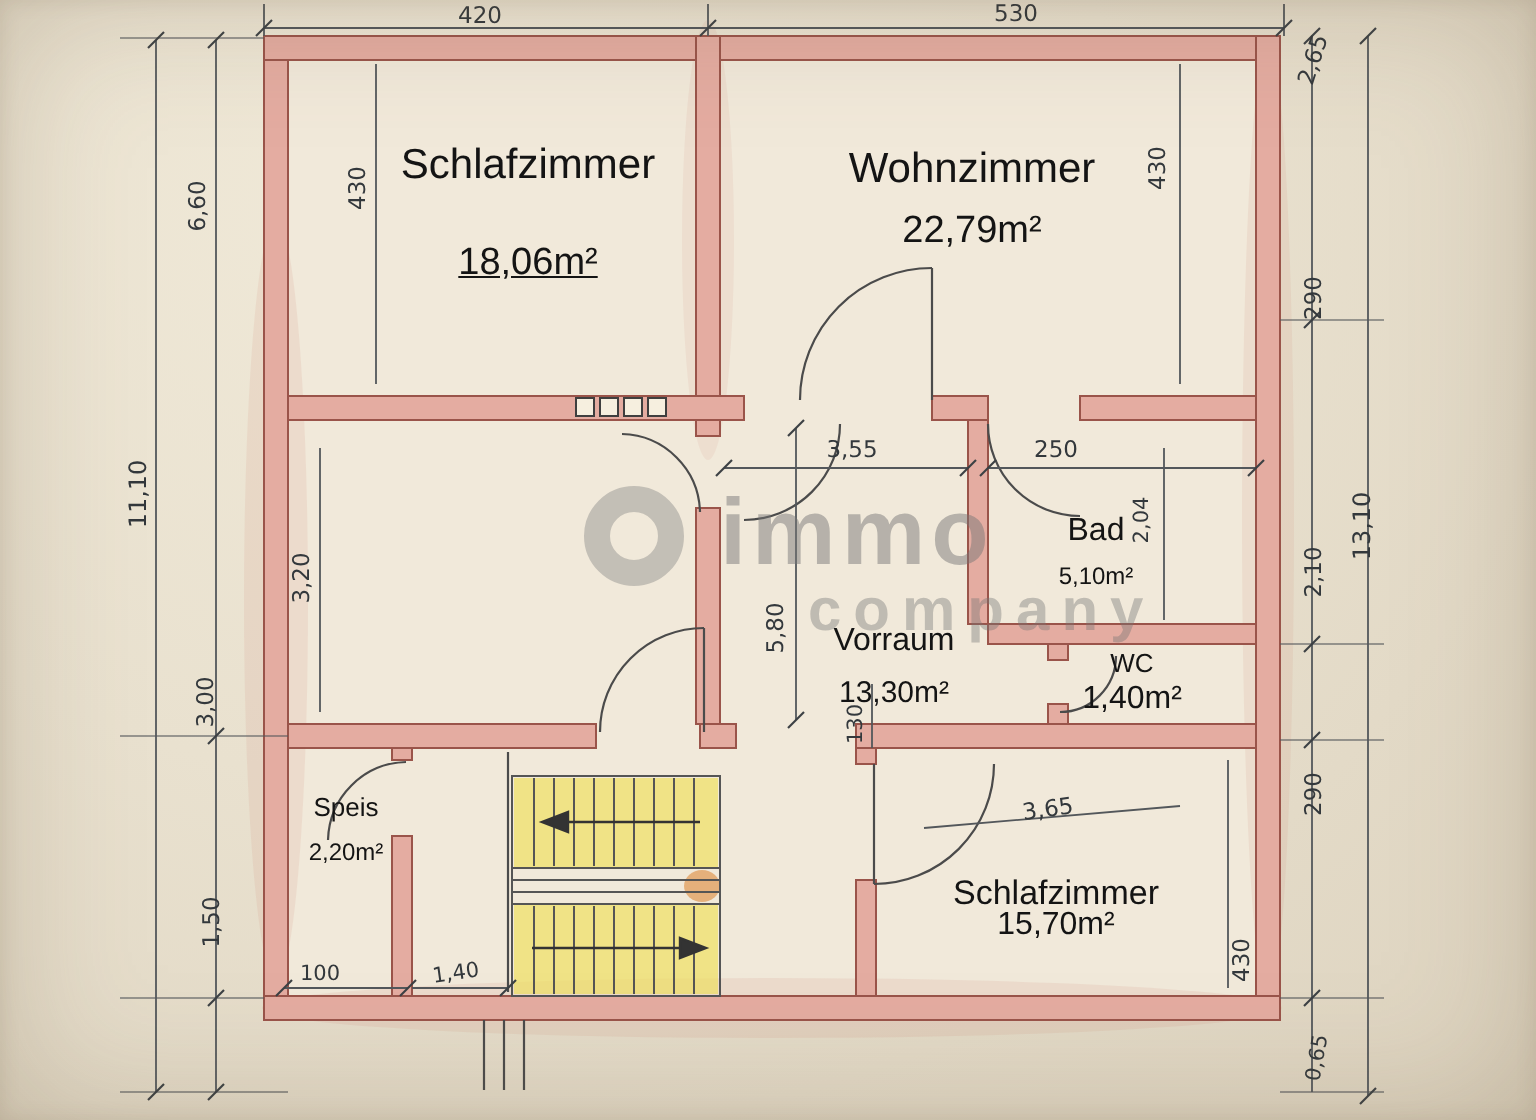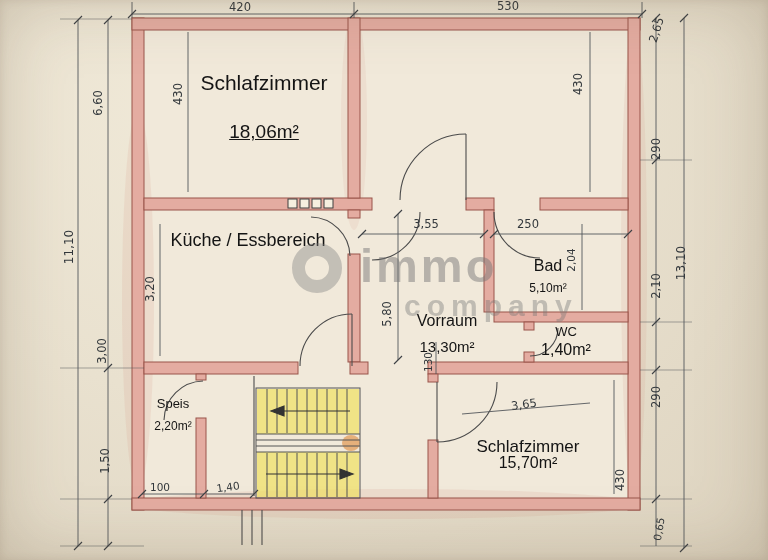"Wohnzimmer" div.room-label { html: none -> <div> <span>Wohnzimmer</span> <span>22,79m²</span> </div> }
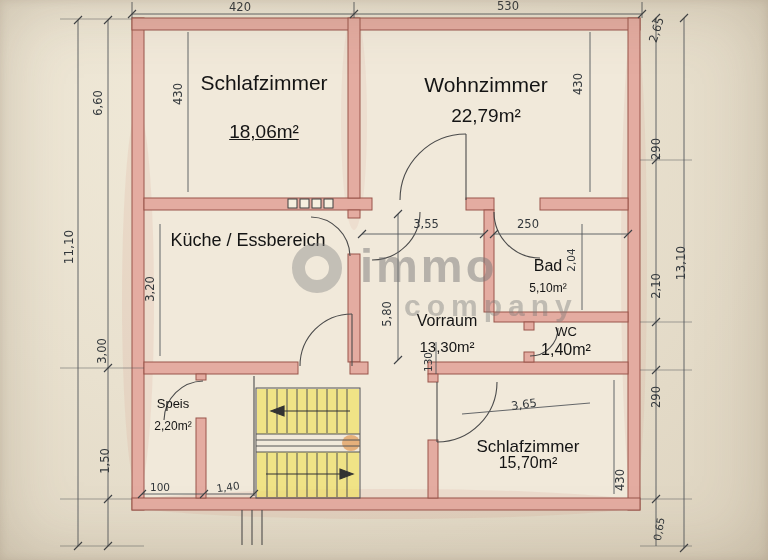"Küche / Essbereich" span.room-name { html: <span>Küche / Essbereich</span> -> none }
